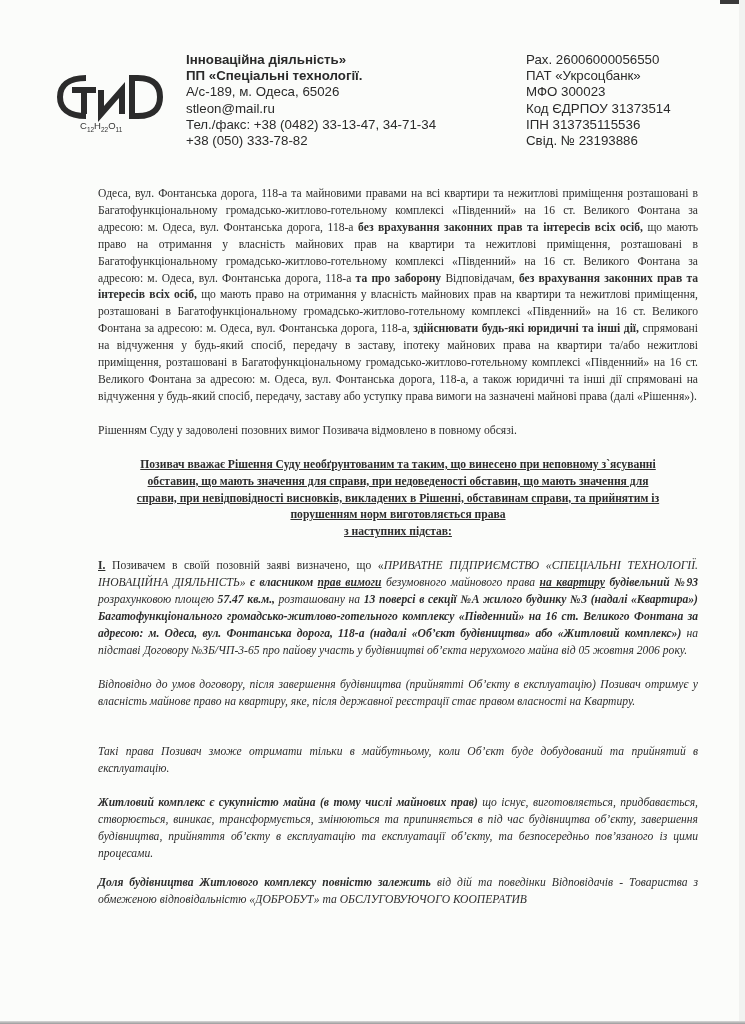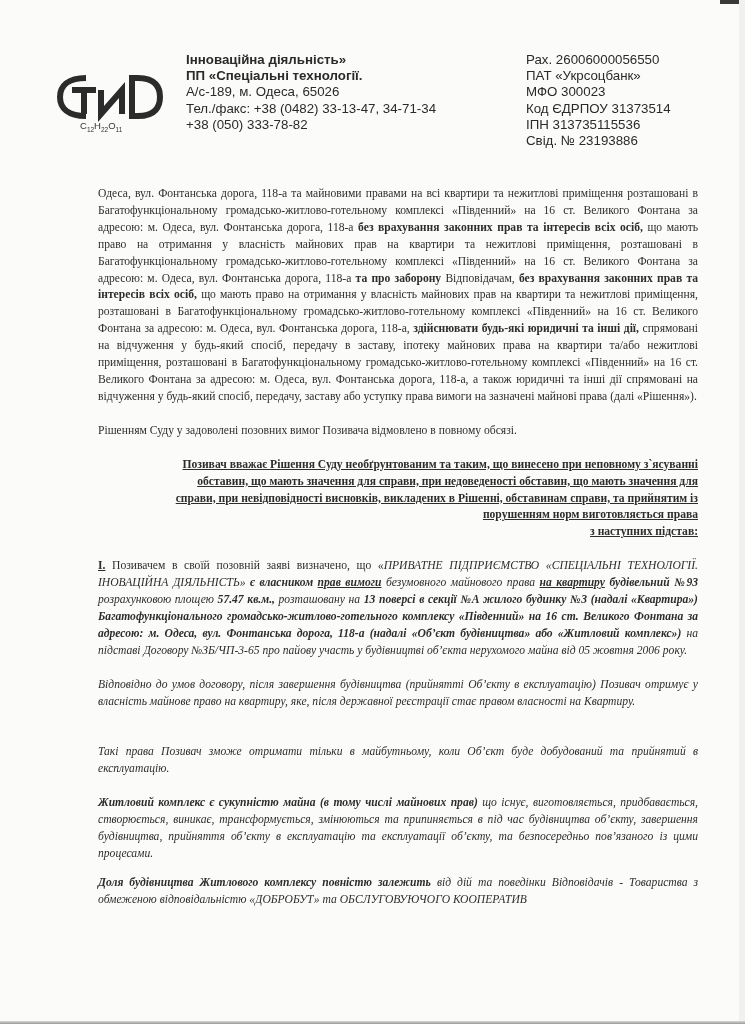"stleon@mail.ru" span.line { html: none -> <span>stleon@mail.ru</span> }
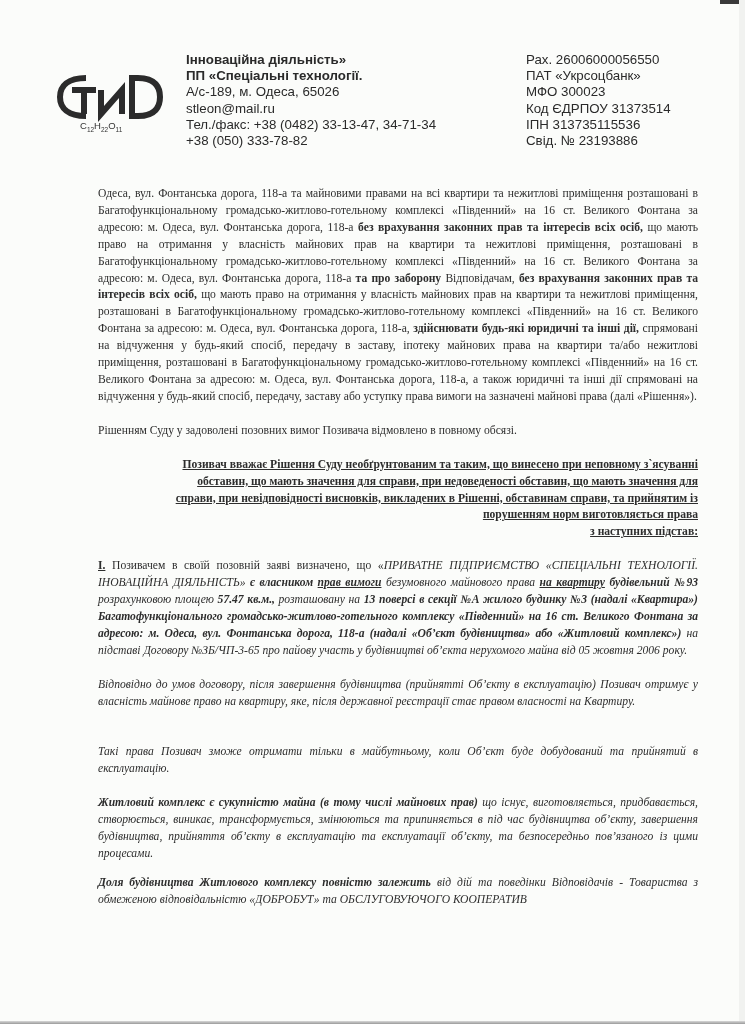"Позивач вважає Рішення Суду" .center { text-align: right -> center }
